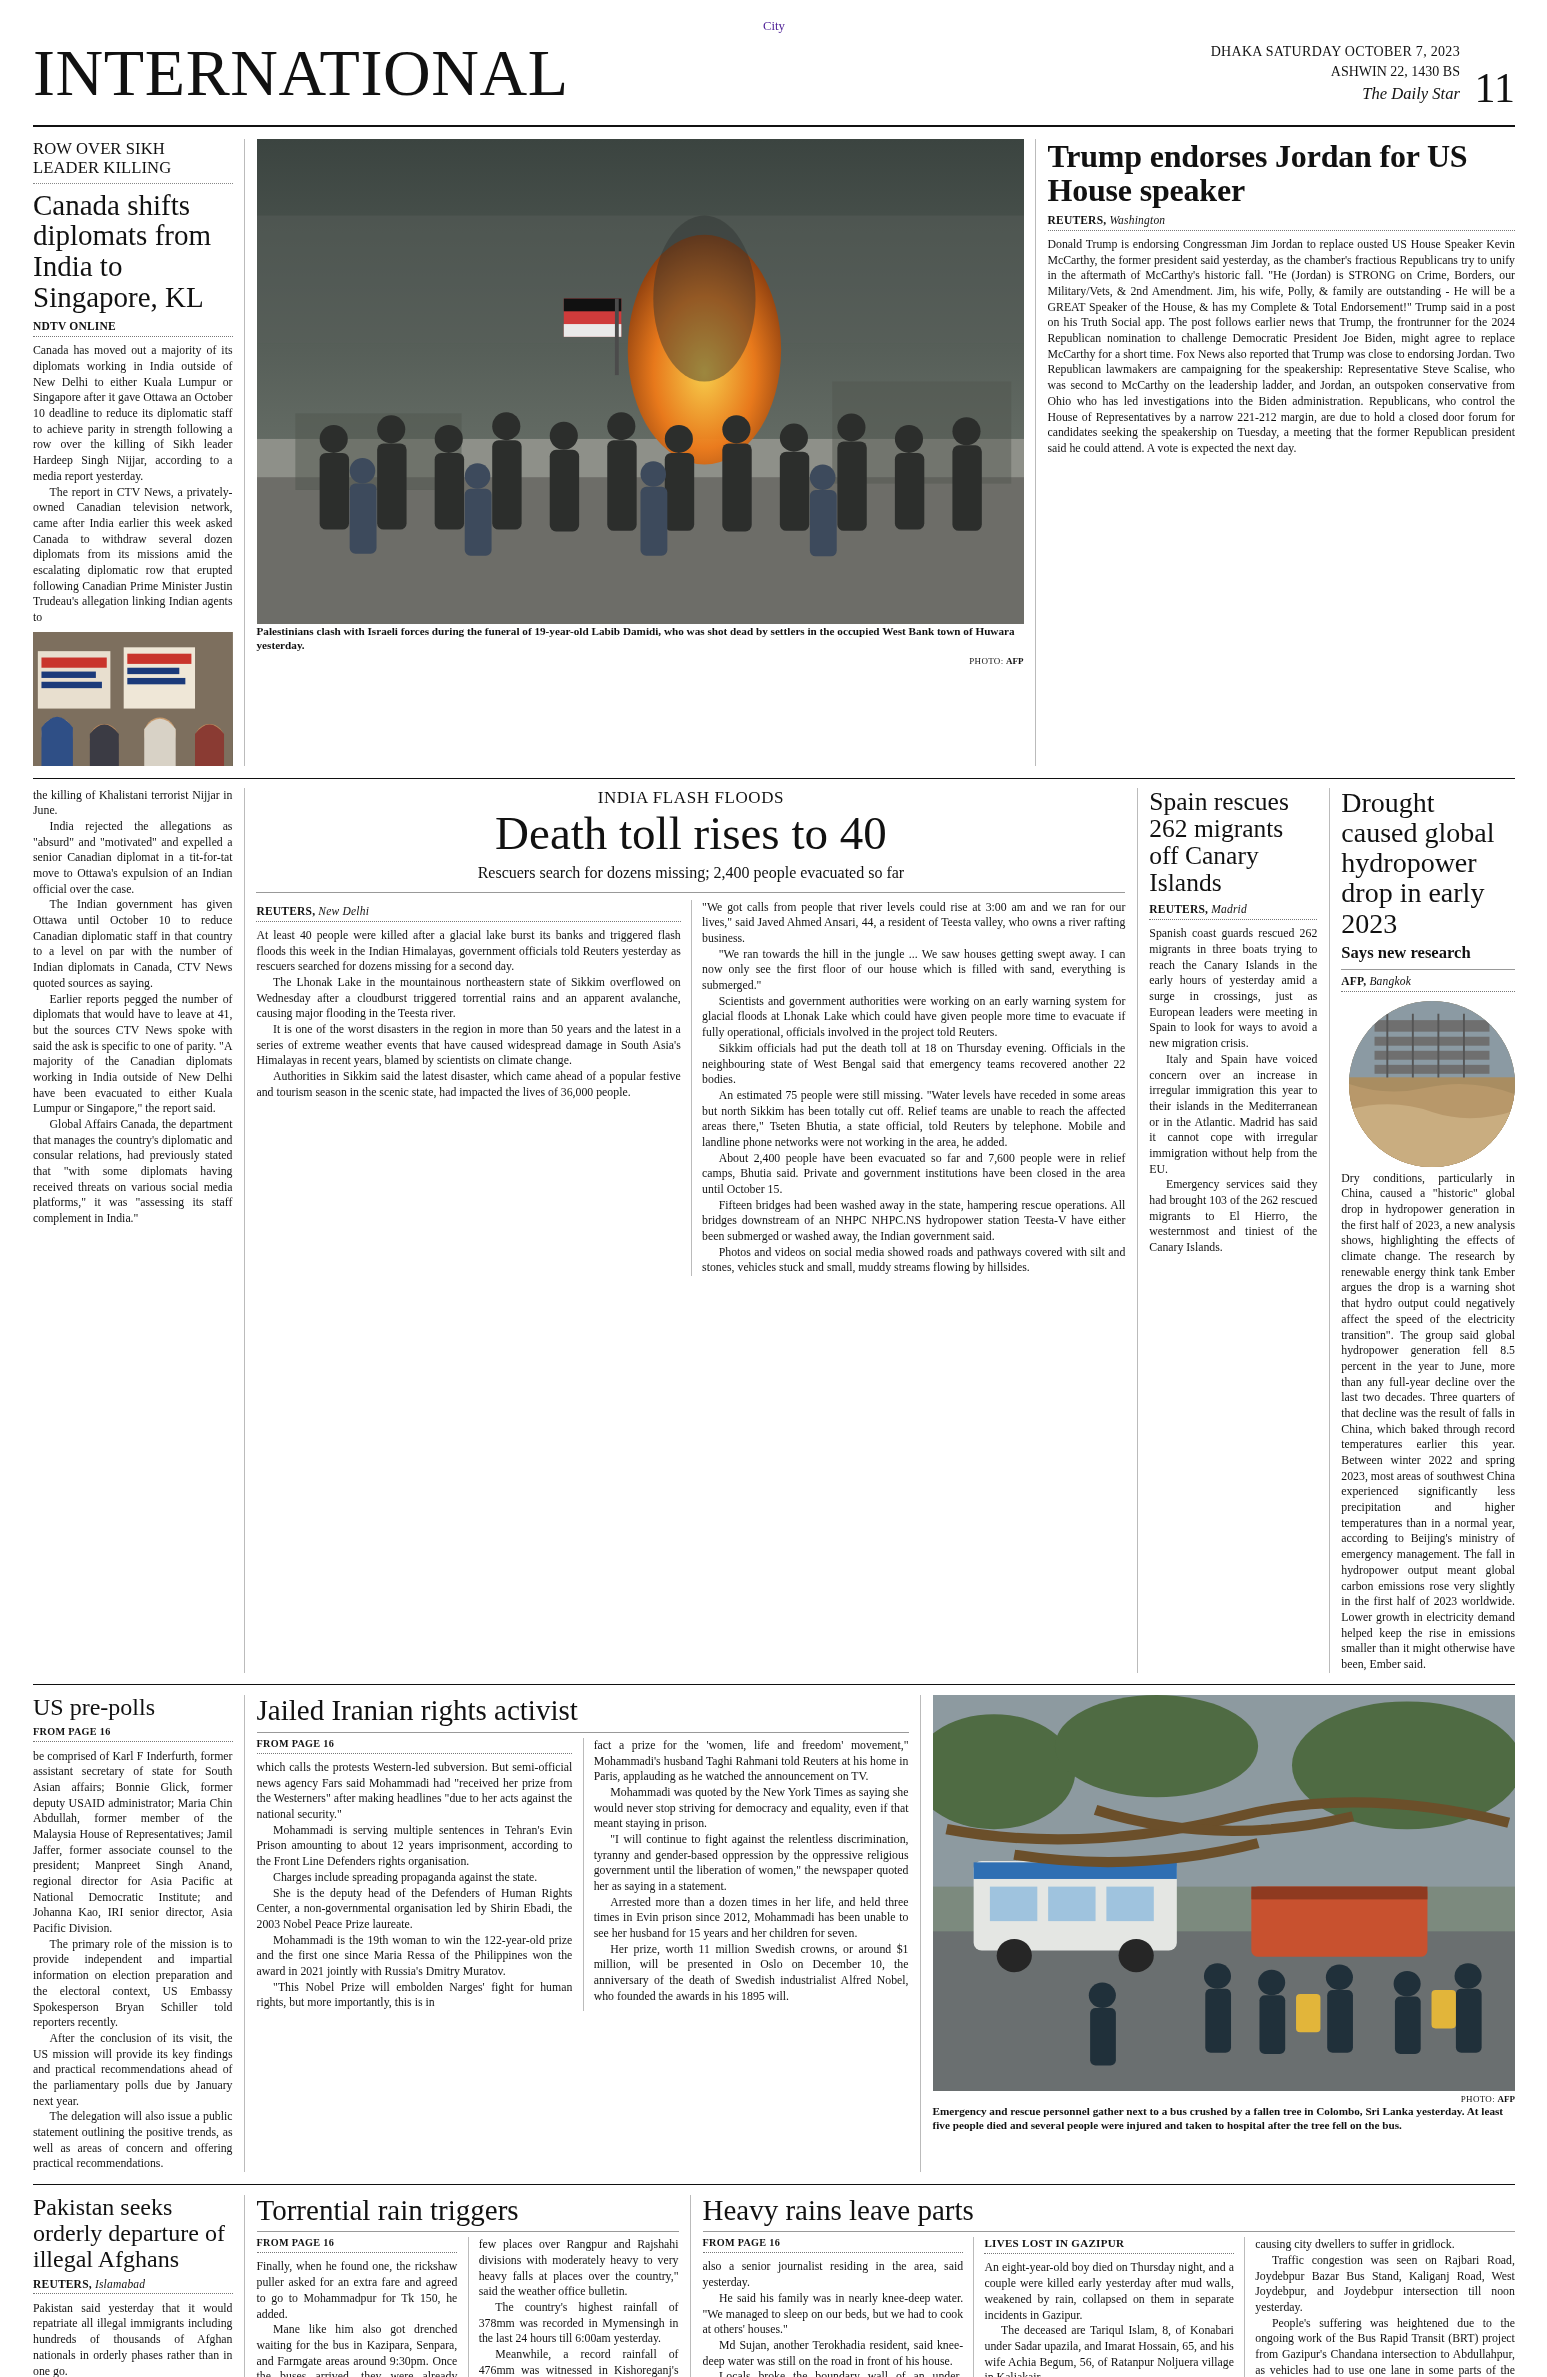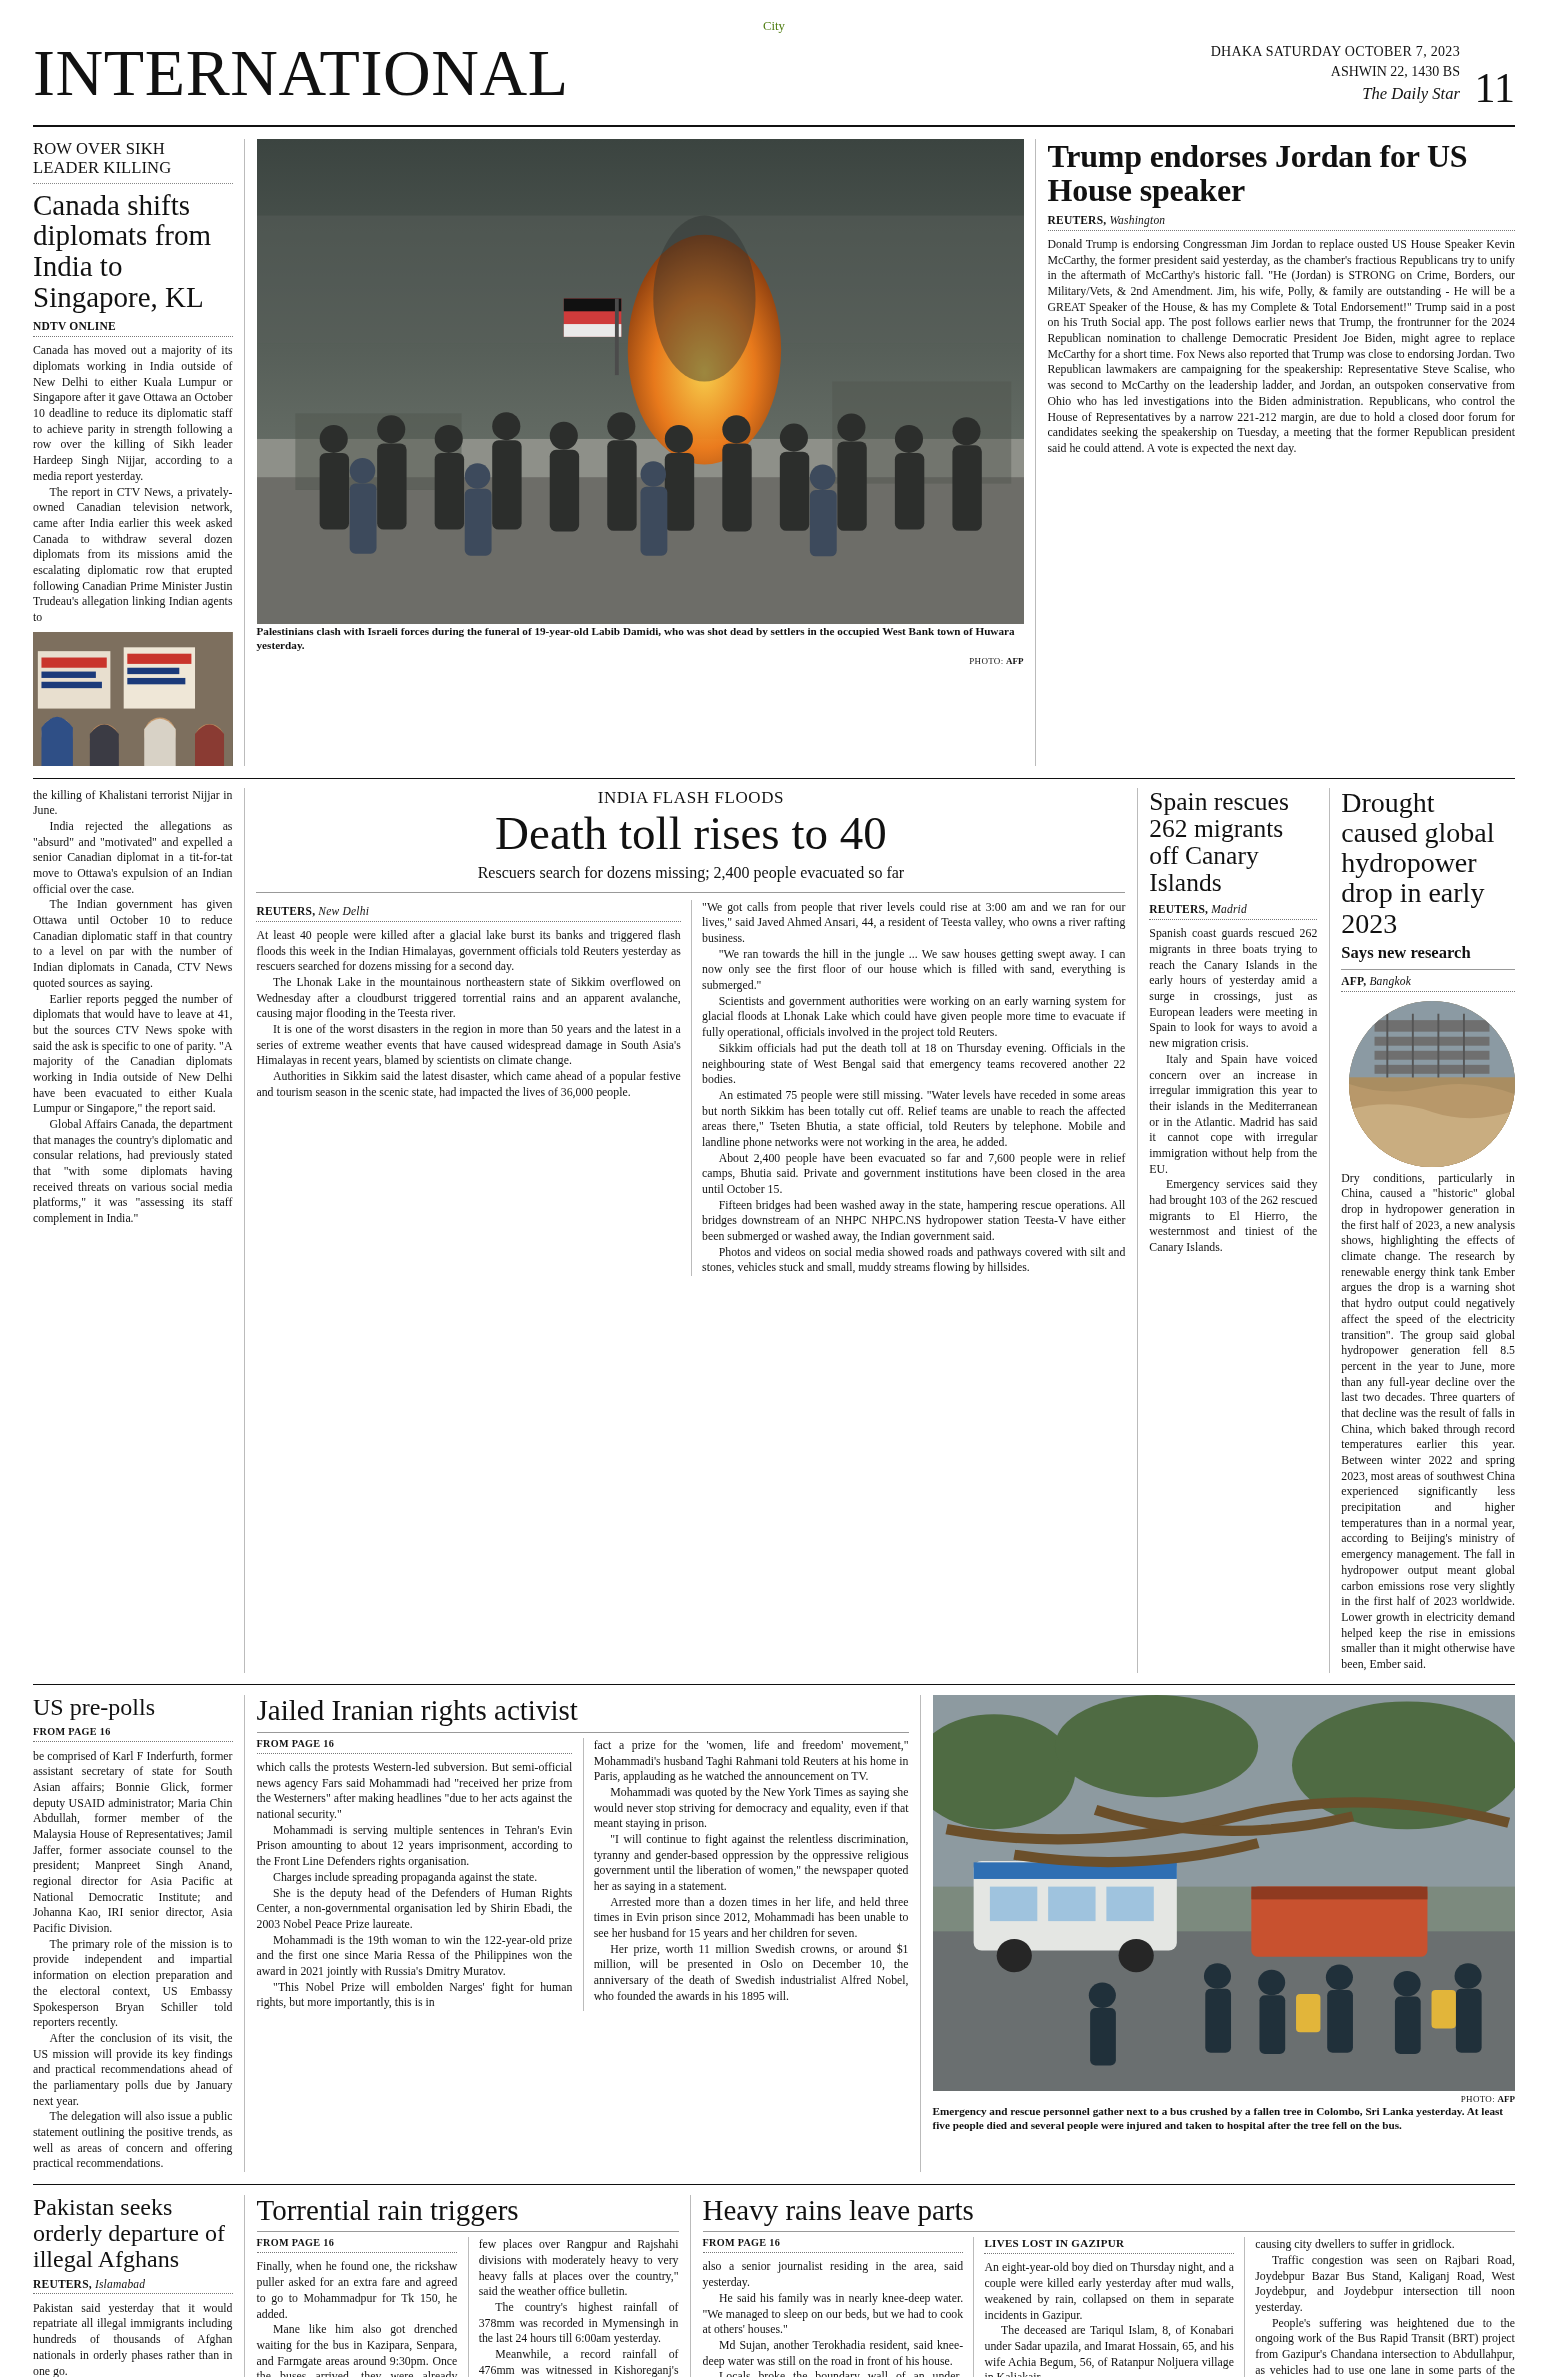"City" .topline { color: #4d7c0f -> #4c1d95 }
